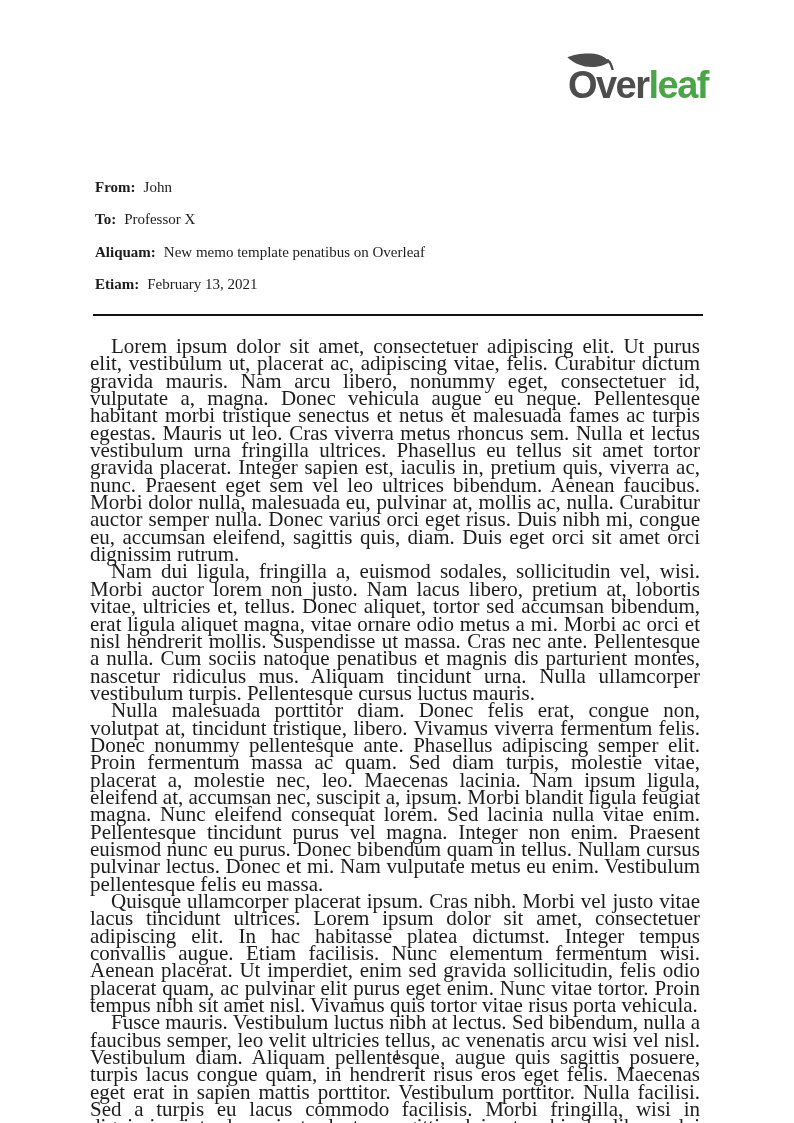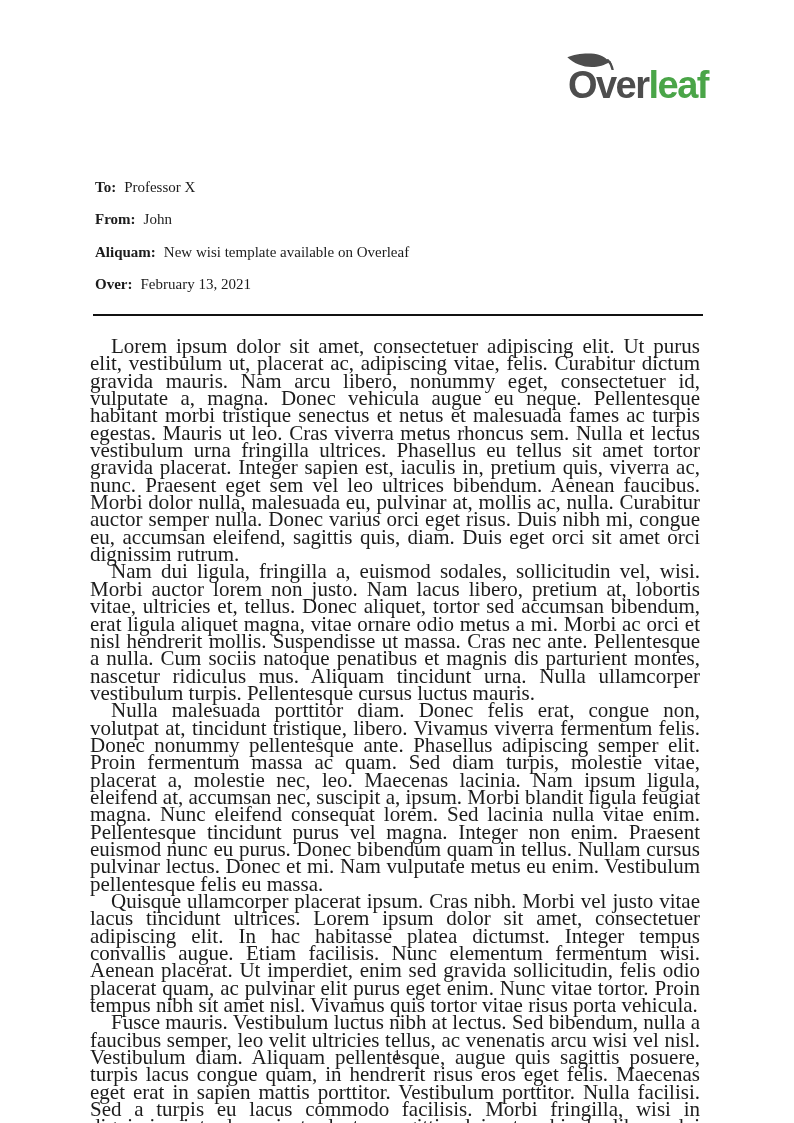"To: Professor X" div.memo-field { order: before "From: John" -> after "From: John" }
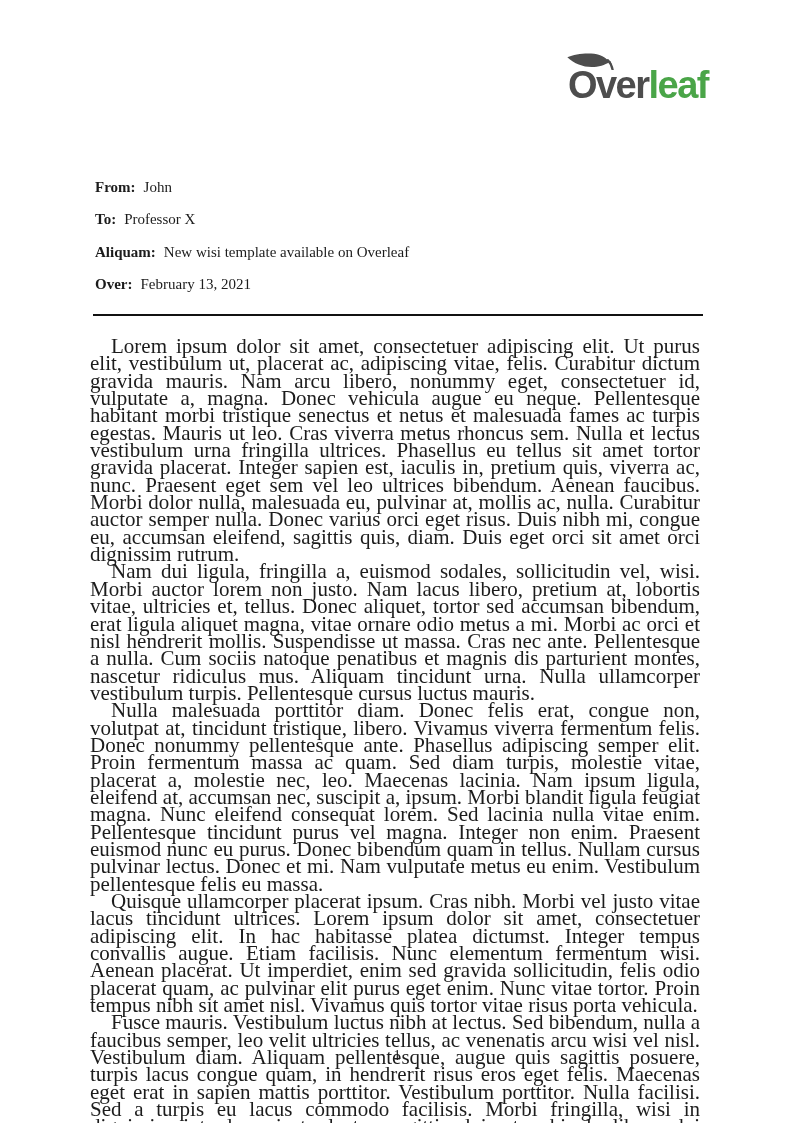"New wisi template available on" span.value { text: wisi template available -> memo template penatibus }
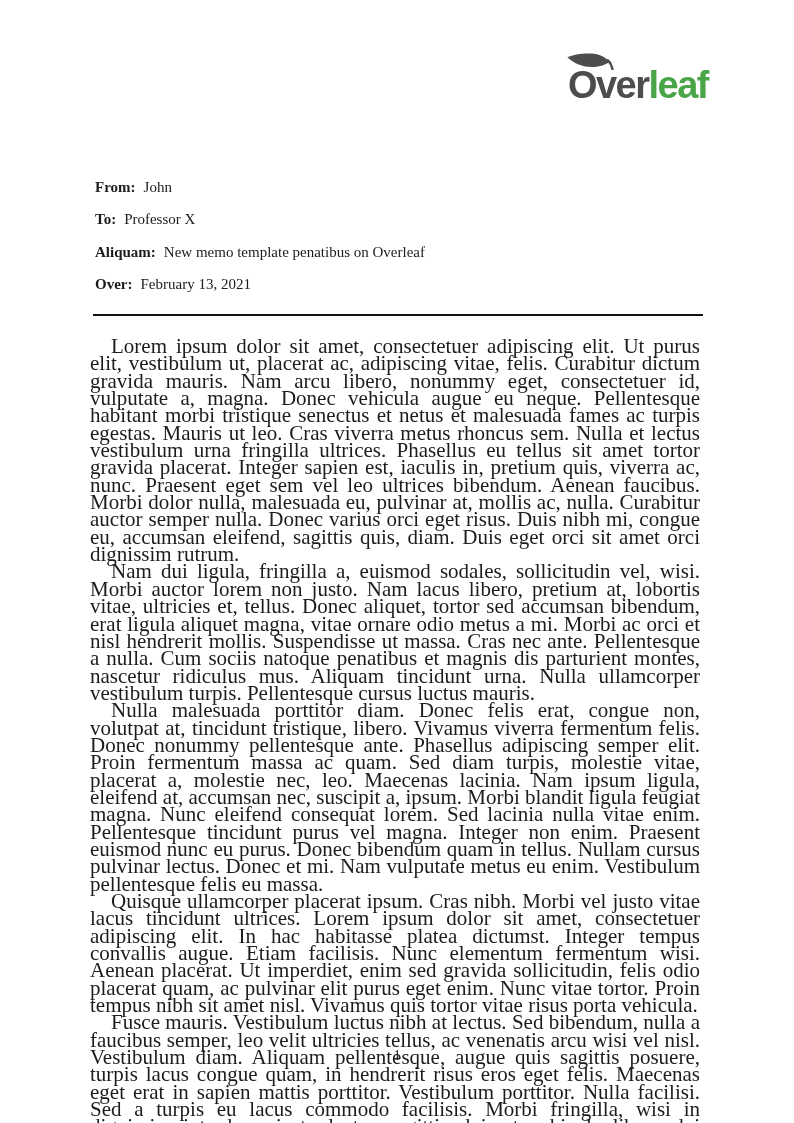"Over:" span.label { text: Over -> Etiam }
